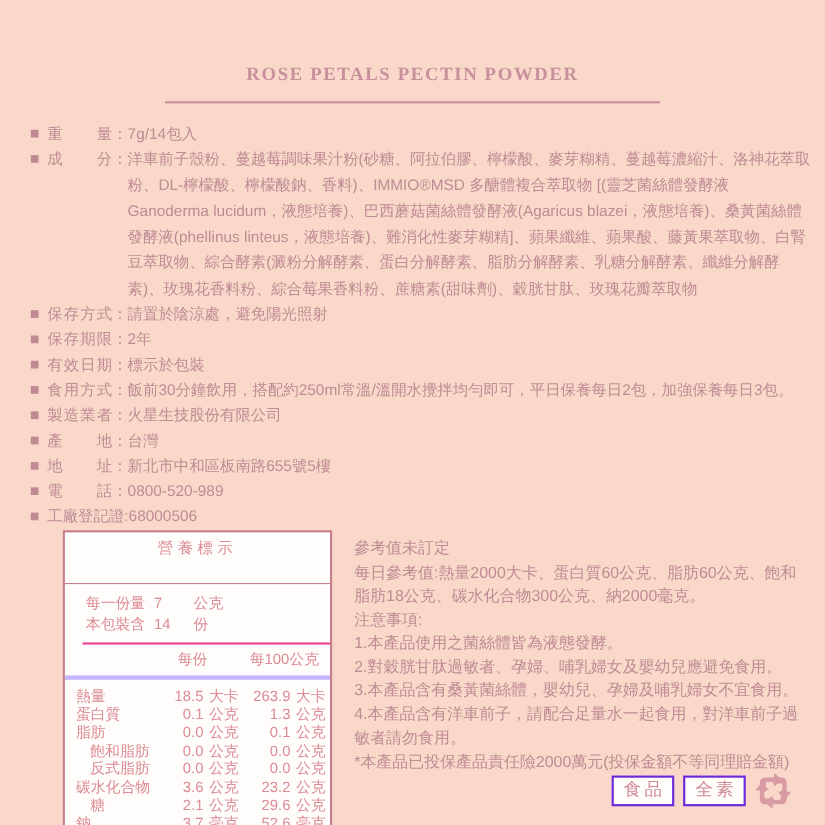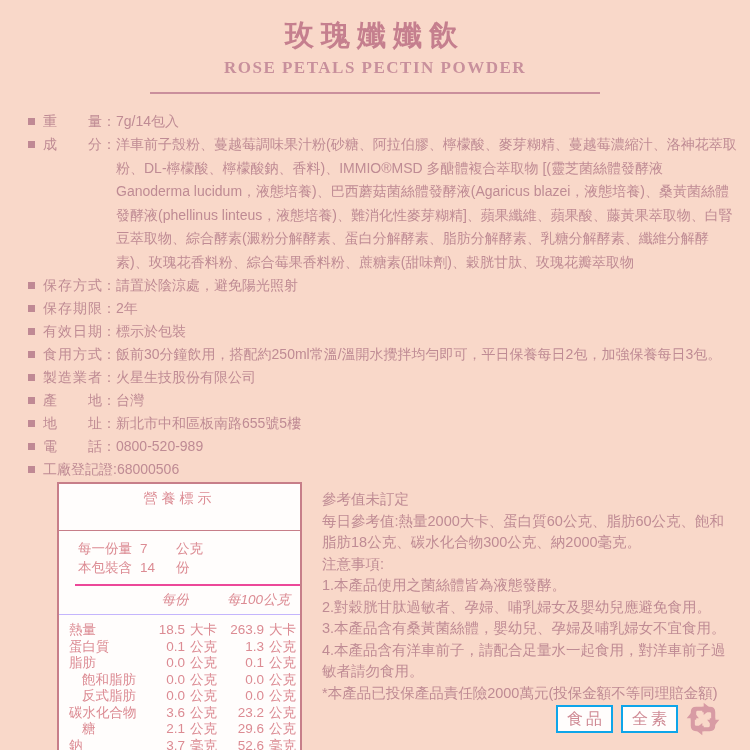"玫瑰孅孅飲" div.hdr-title { html: <div>玫瑰孅孅飲</div> -> none }
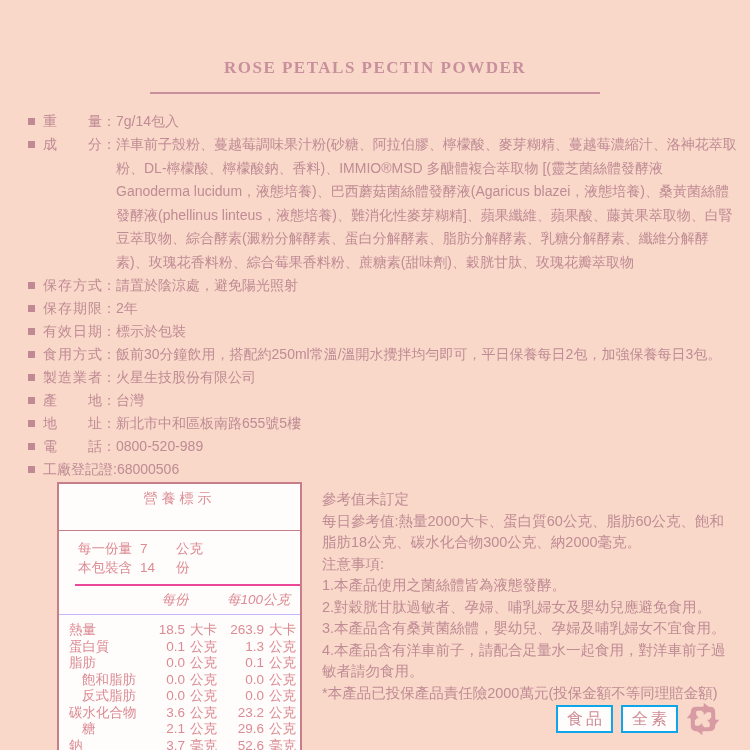"每份" .nut-header { border-bottom: 1px solid #c4b5fd -> 4px solid #c4b5fd; font-style: italic -> none }
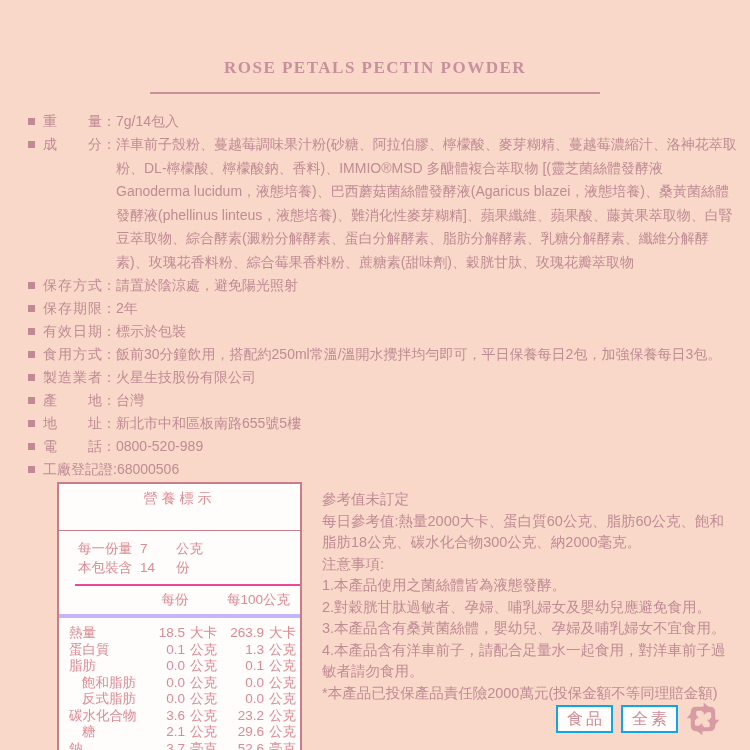"食品" .badge { border: 2px solid #0ea5e9 -> 2px solid #6d28d9 }
